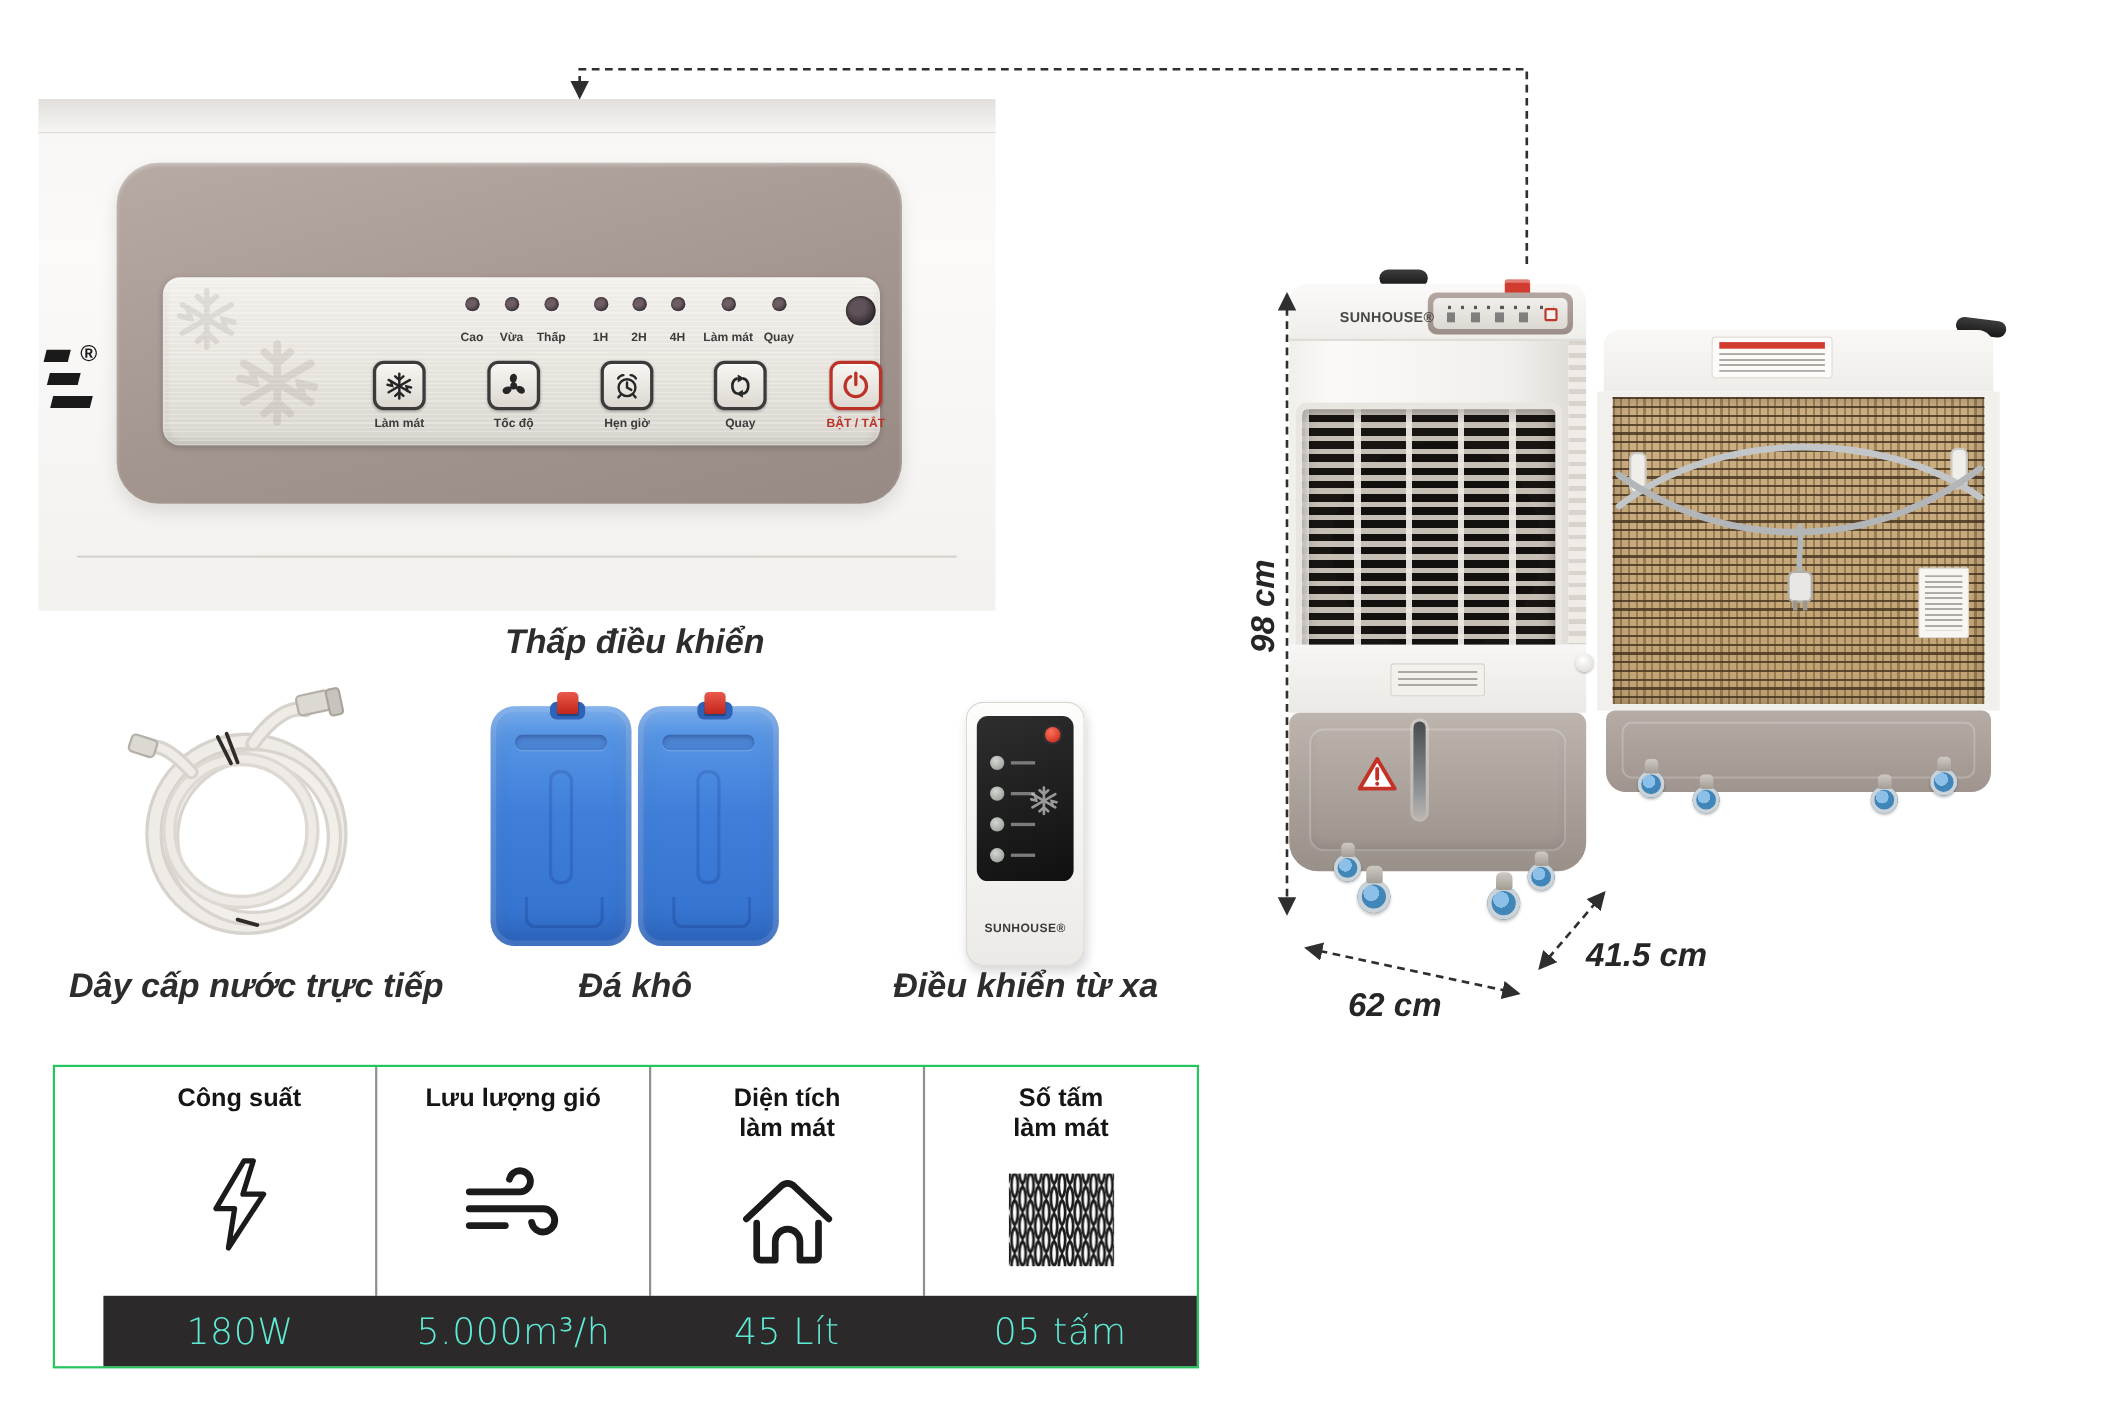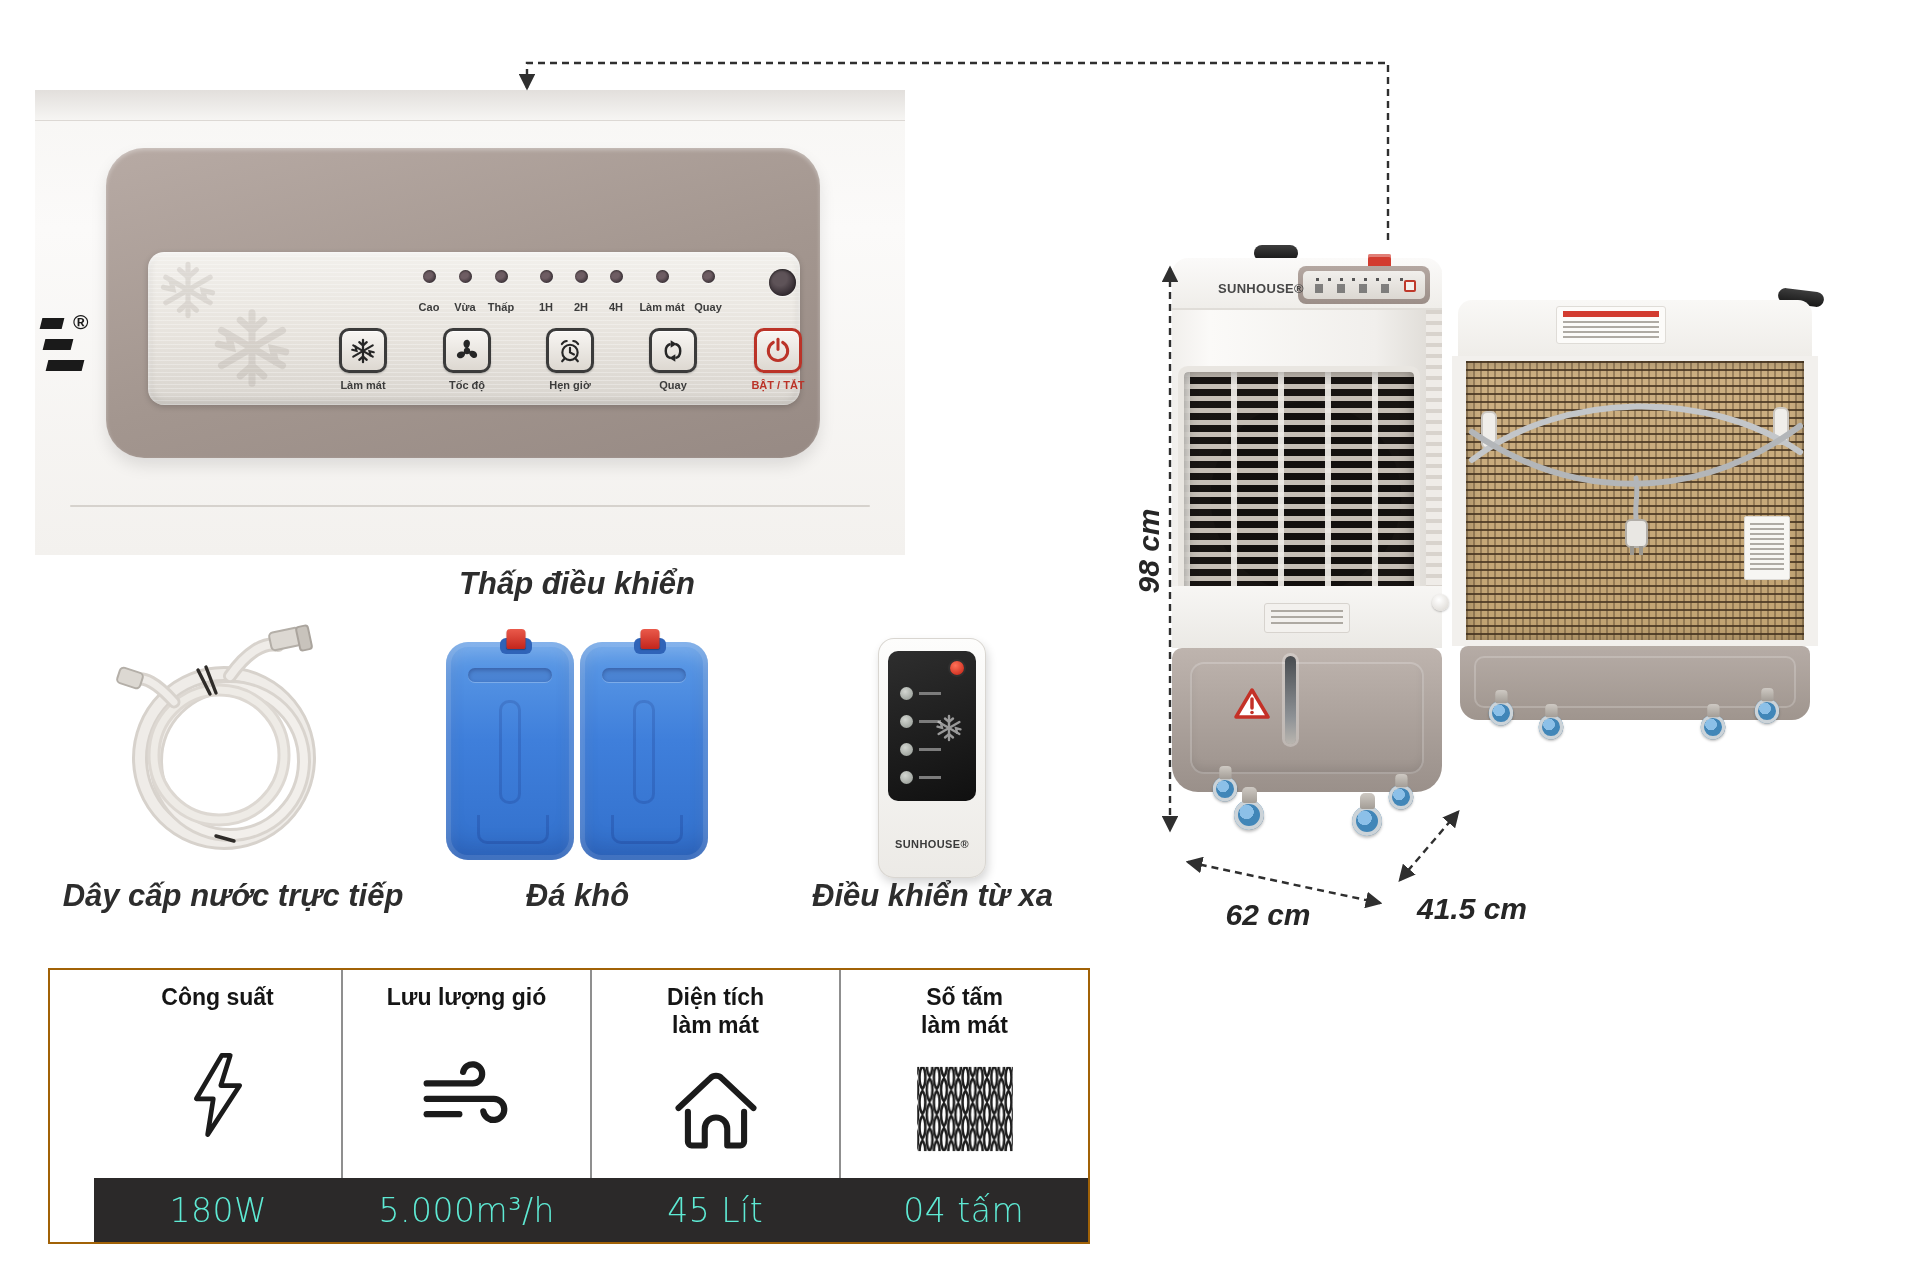"41.5 cm" .dim-depth { text-align: none -> right; top: 892px -> 852px }
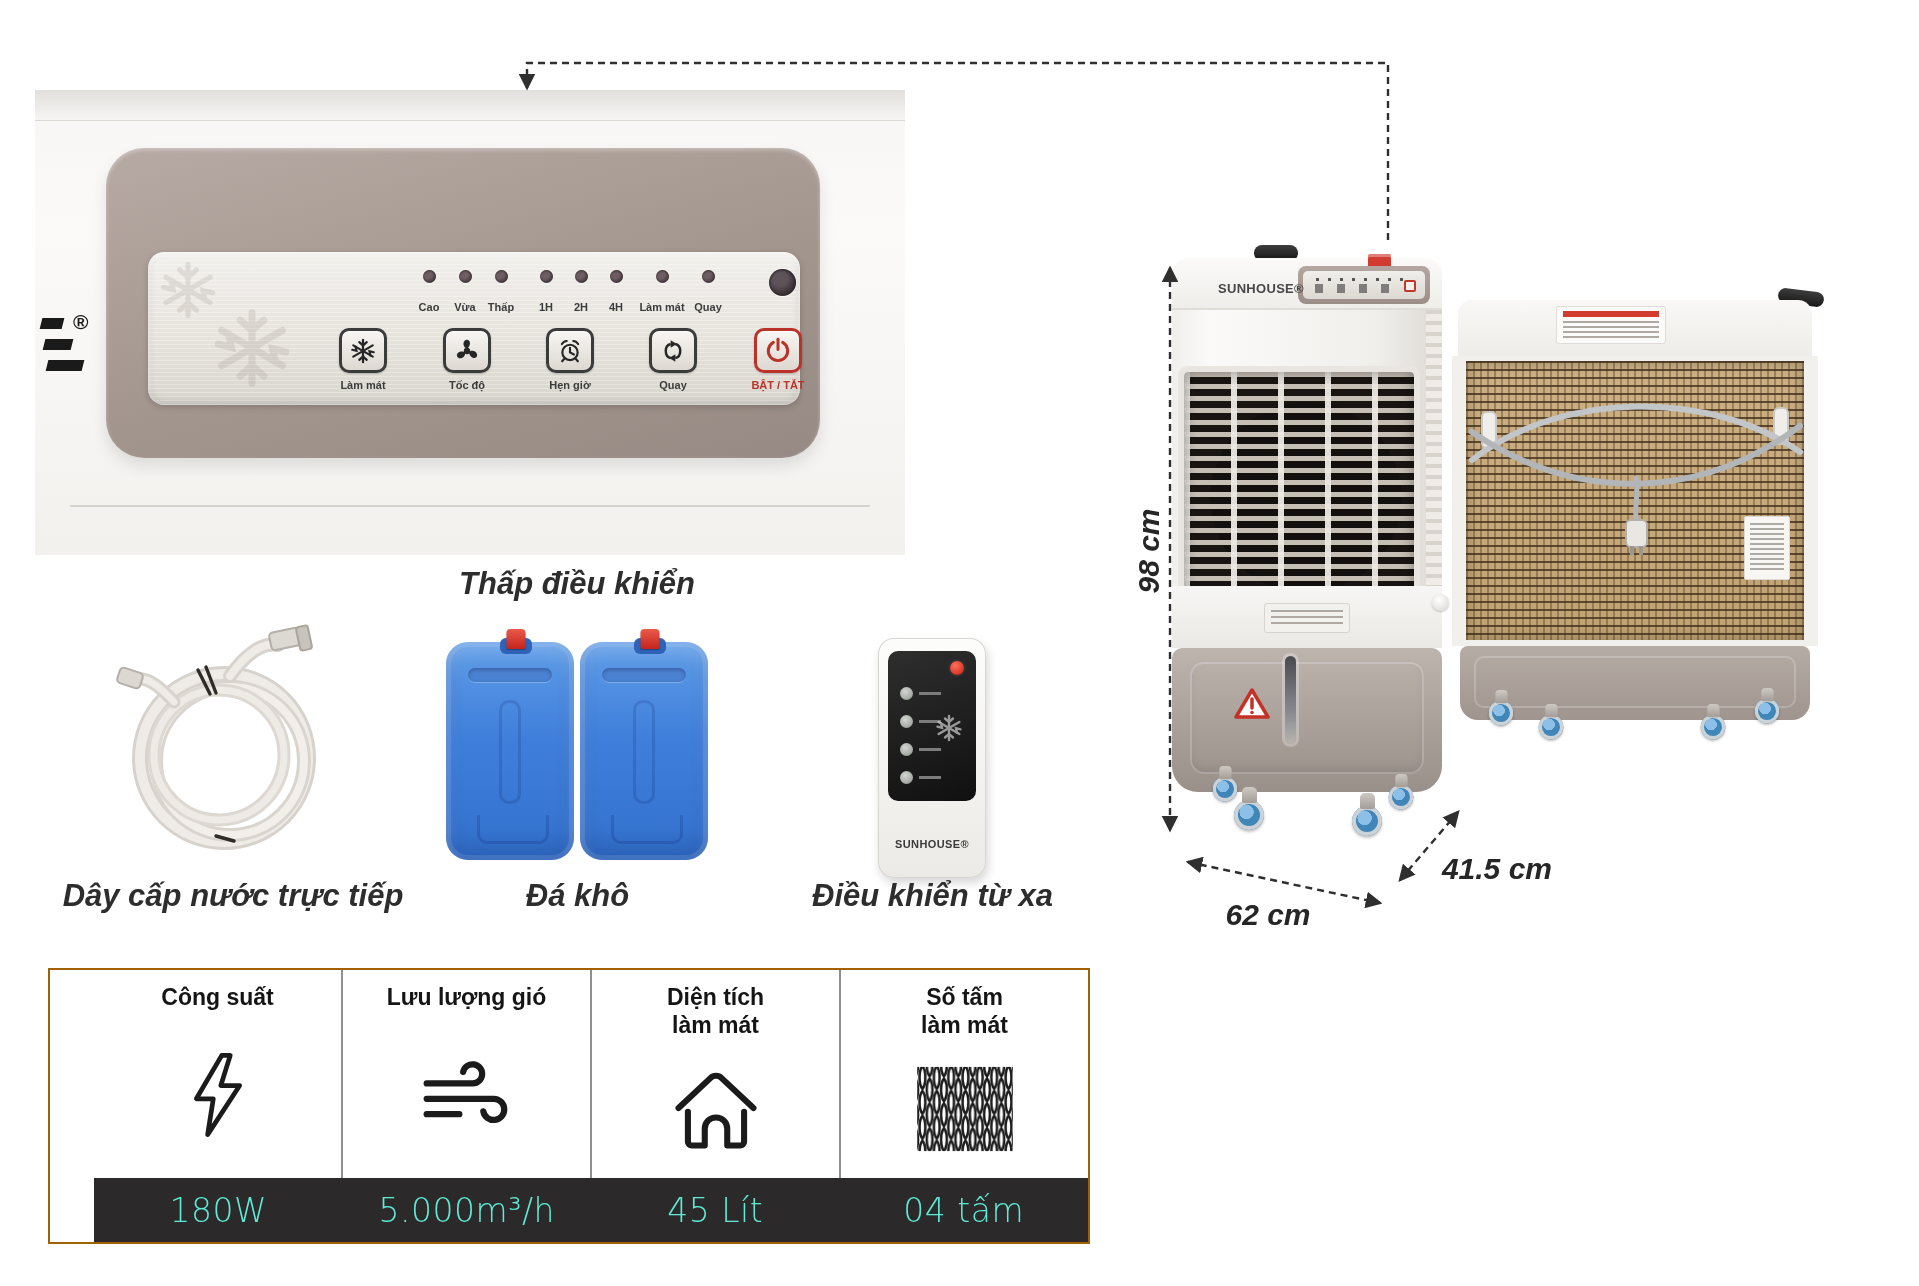"Công suất" .spec-table { border: 2px solid #a16207 -> 2px solid #22c55e }
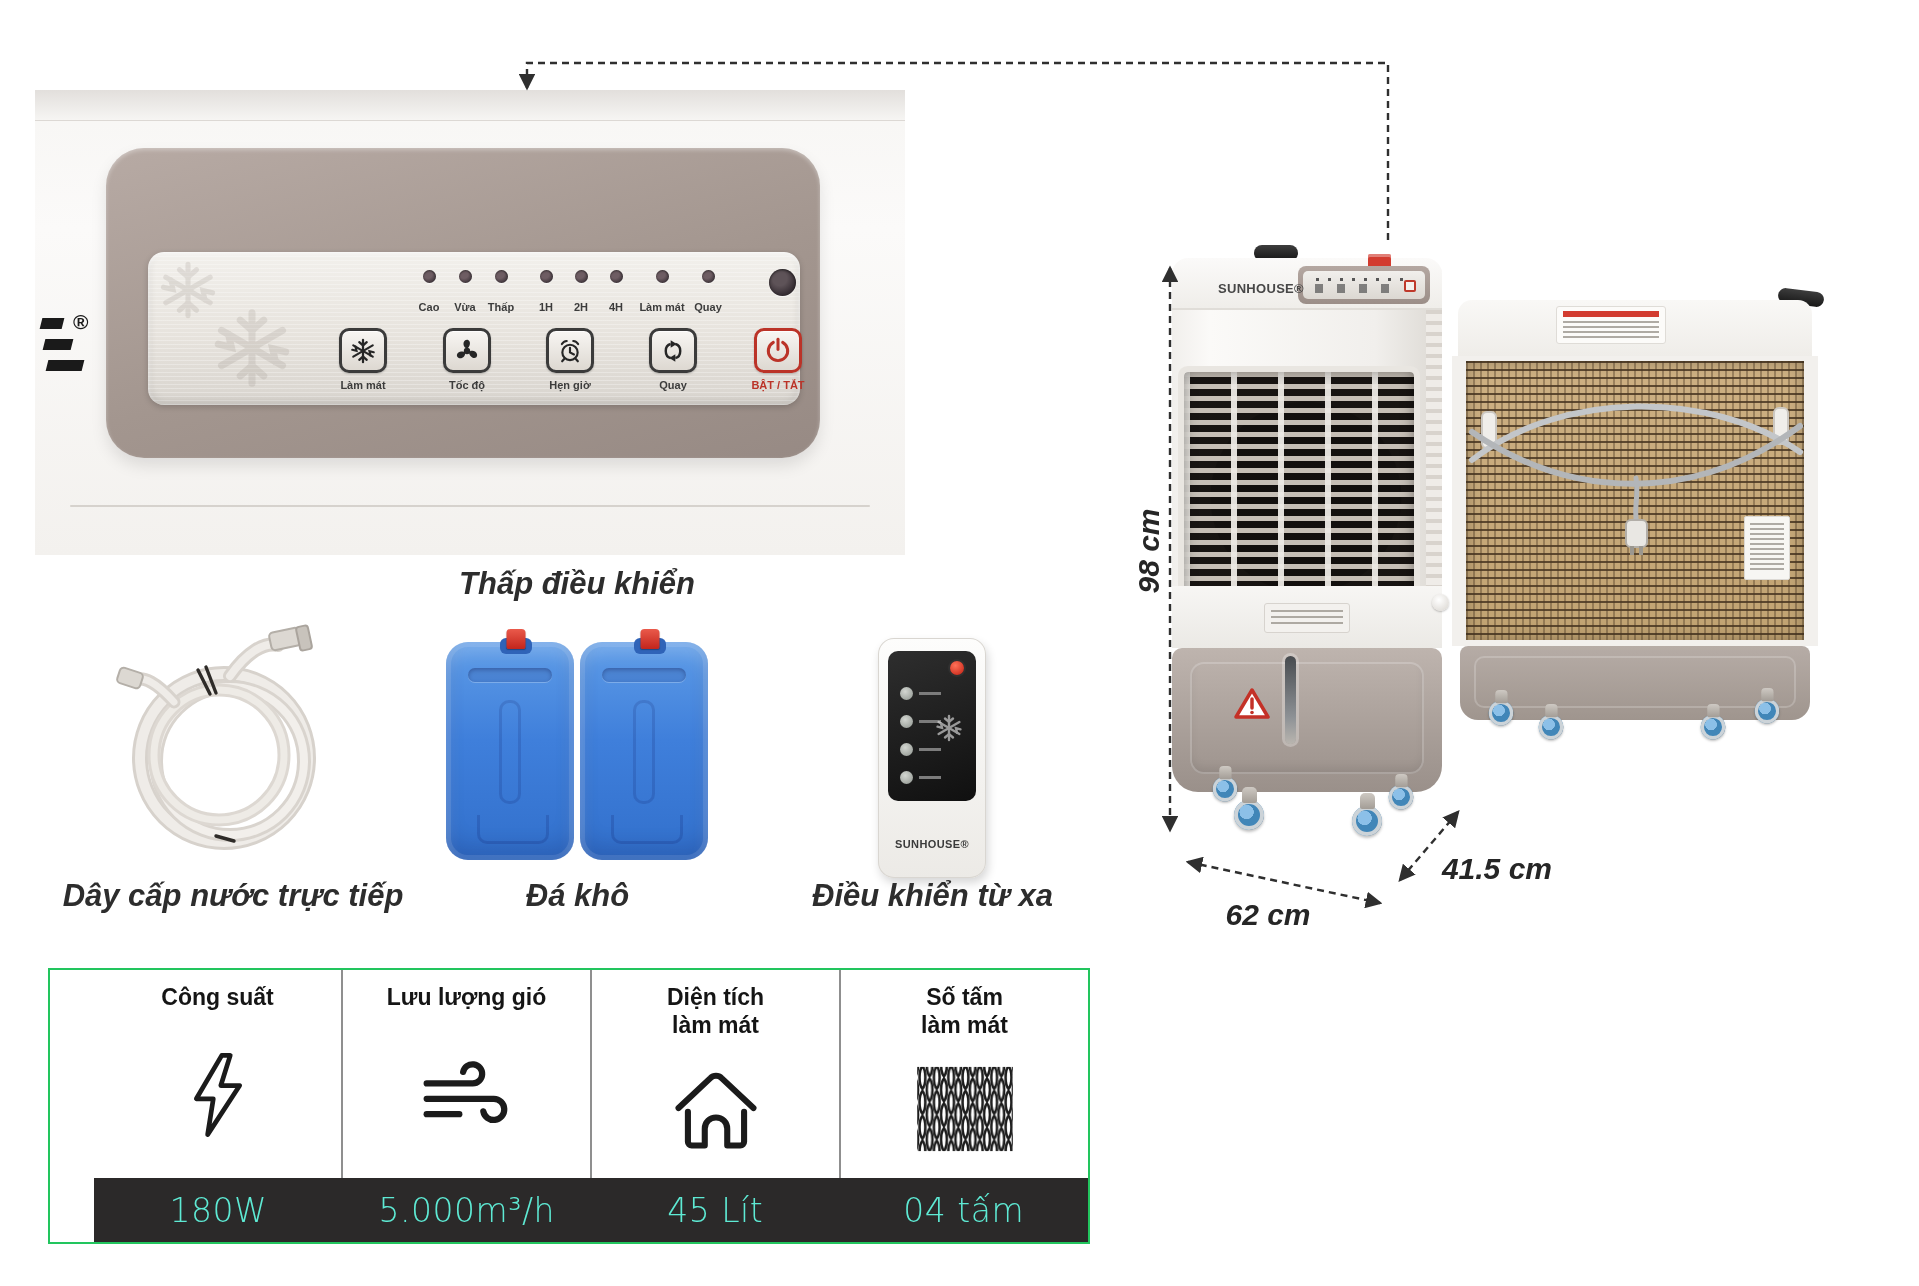"04 tấm" div.spec-value { text: 04 -> 05 }
